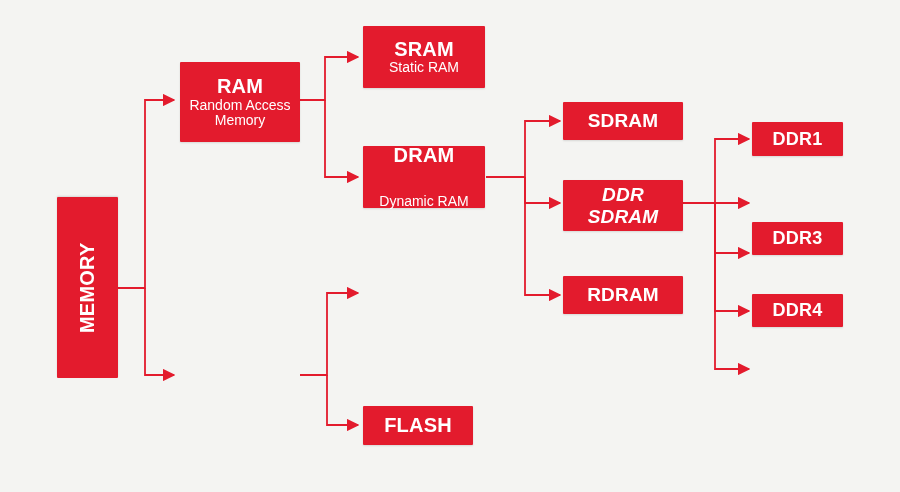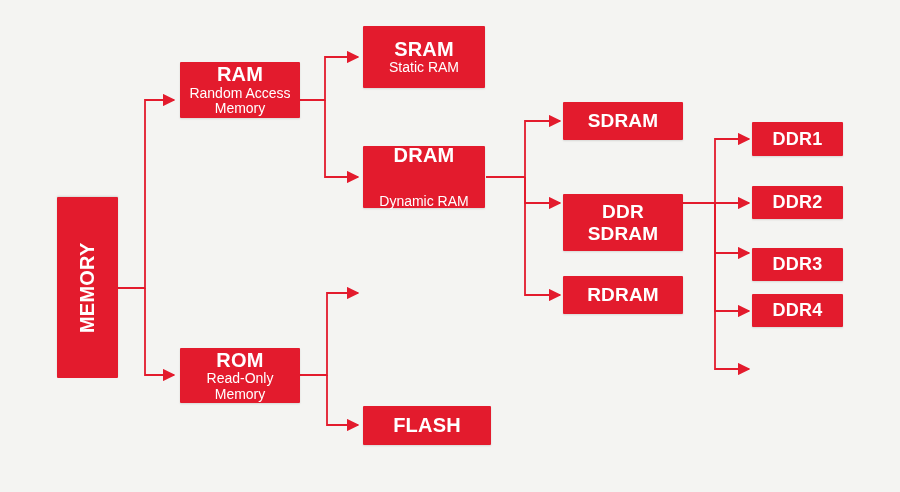"RAM" div.node { height: 56px -> 80px }
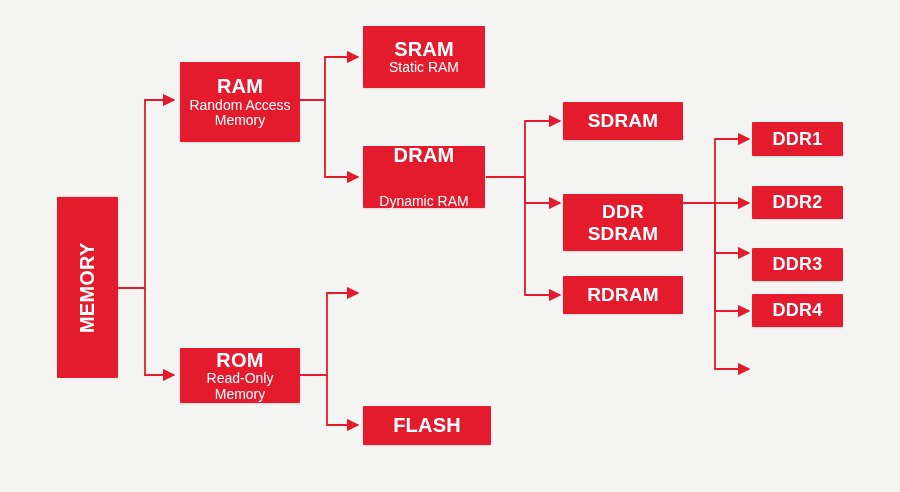"DDR" div.node { font-style: none -> italic; height: 57px -> 51px; top: 194px -> 180px }
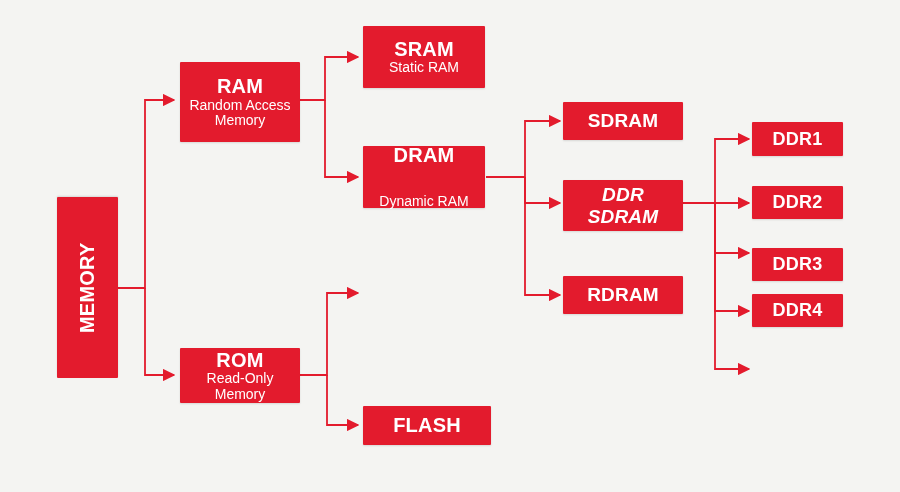"DDR2" div.node { html: <div> <span>DDR2</span> </div> -> none }
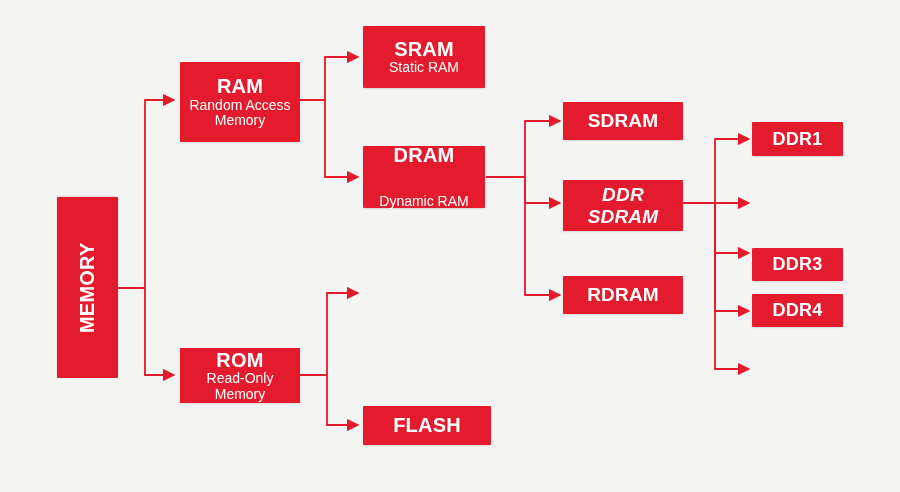"DDR3" div.node { top: 248px -> 222px }
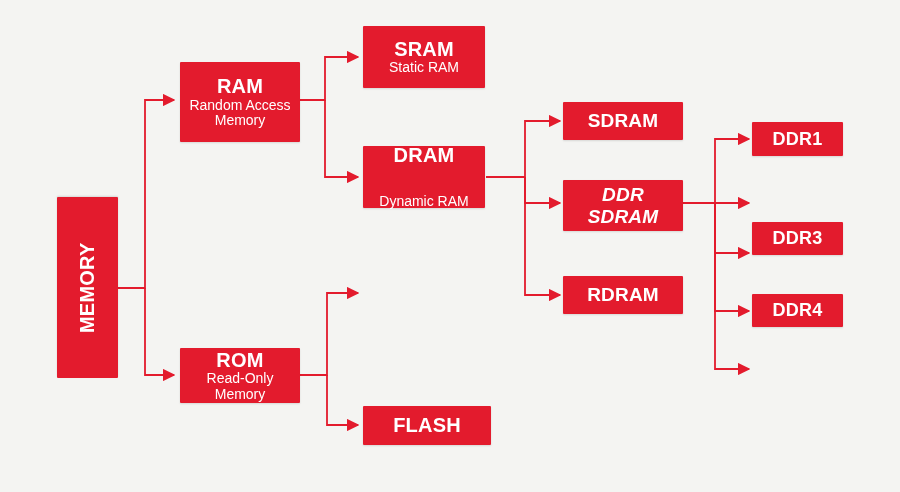"ROM" div.node { html: <div> <span>ROM</span> <span>Read-Only Memory</span> </div> -> none }
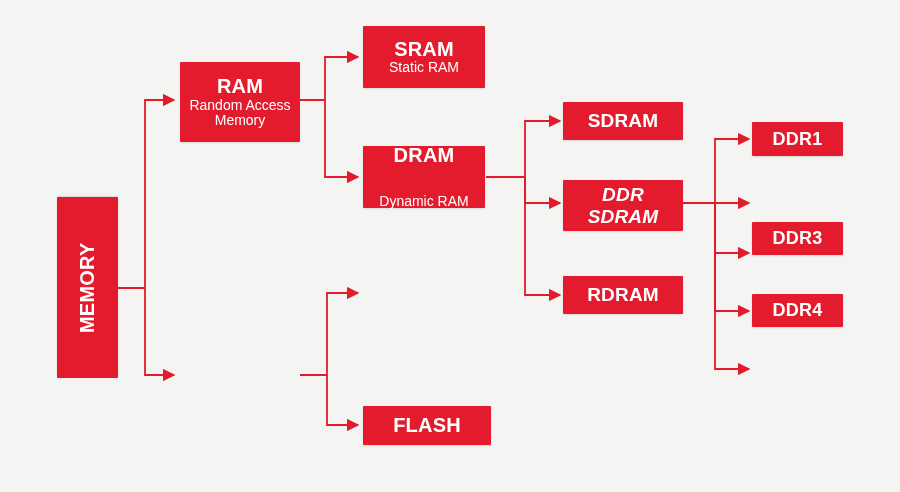"FLASH" div.node { width: 128px -> 110px }
